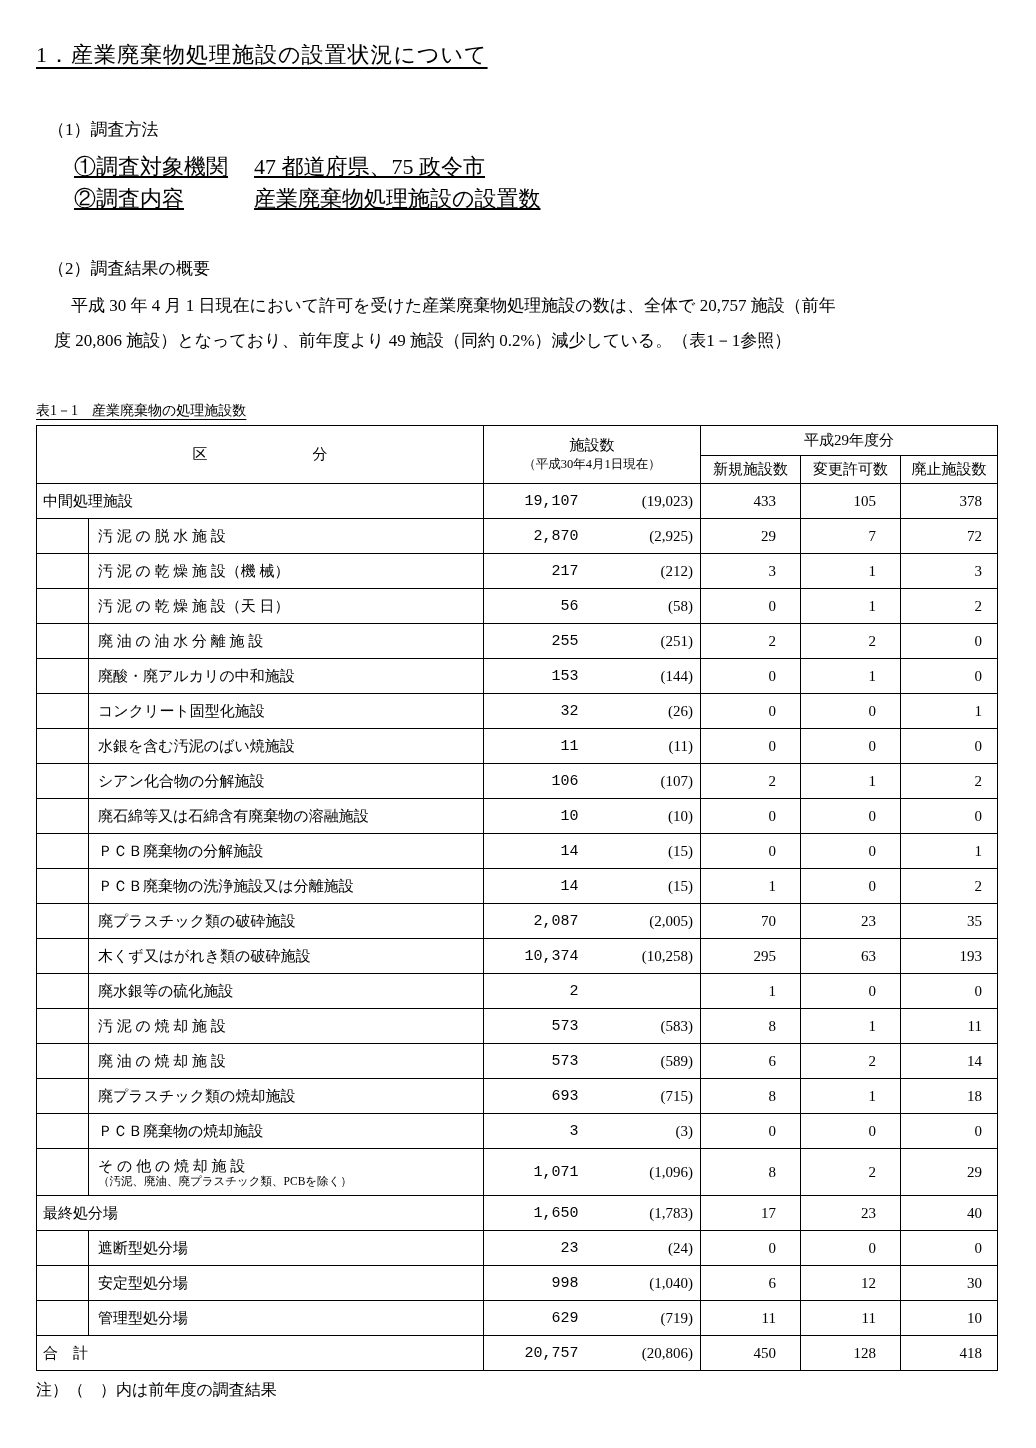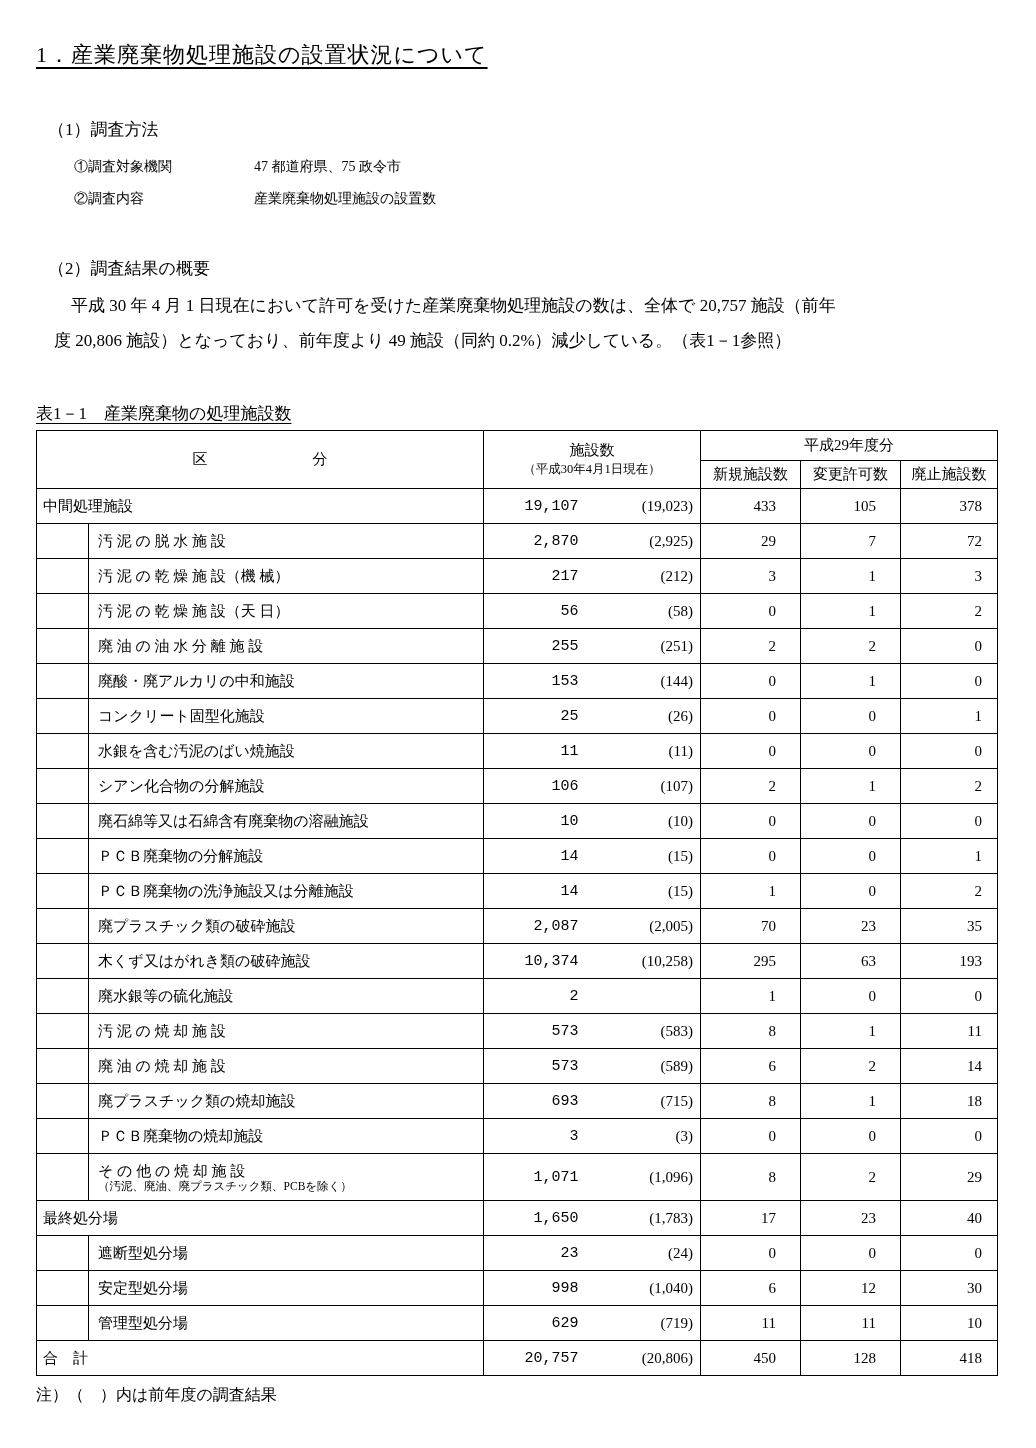"①調査対象機関" .item-row { font-size: 14px -> 22px; text-decoration: none -> underline }
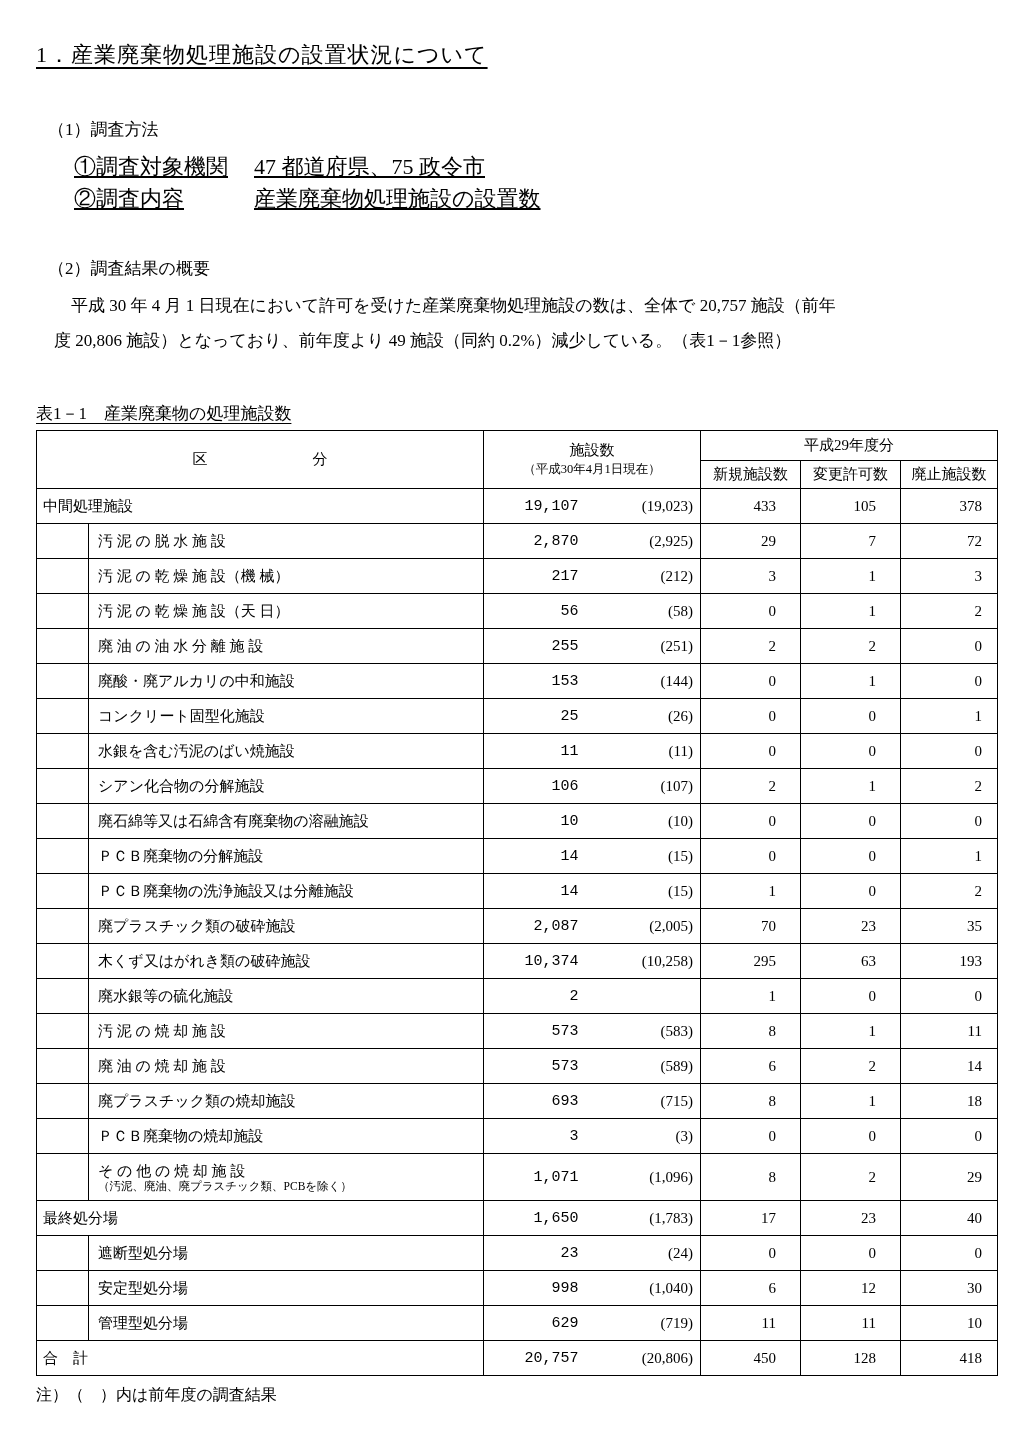"表1－1 産業廃棄物の処理施設数" .table-caption { font-size: 17px -> 14px }
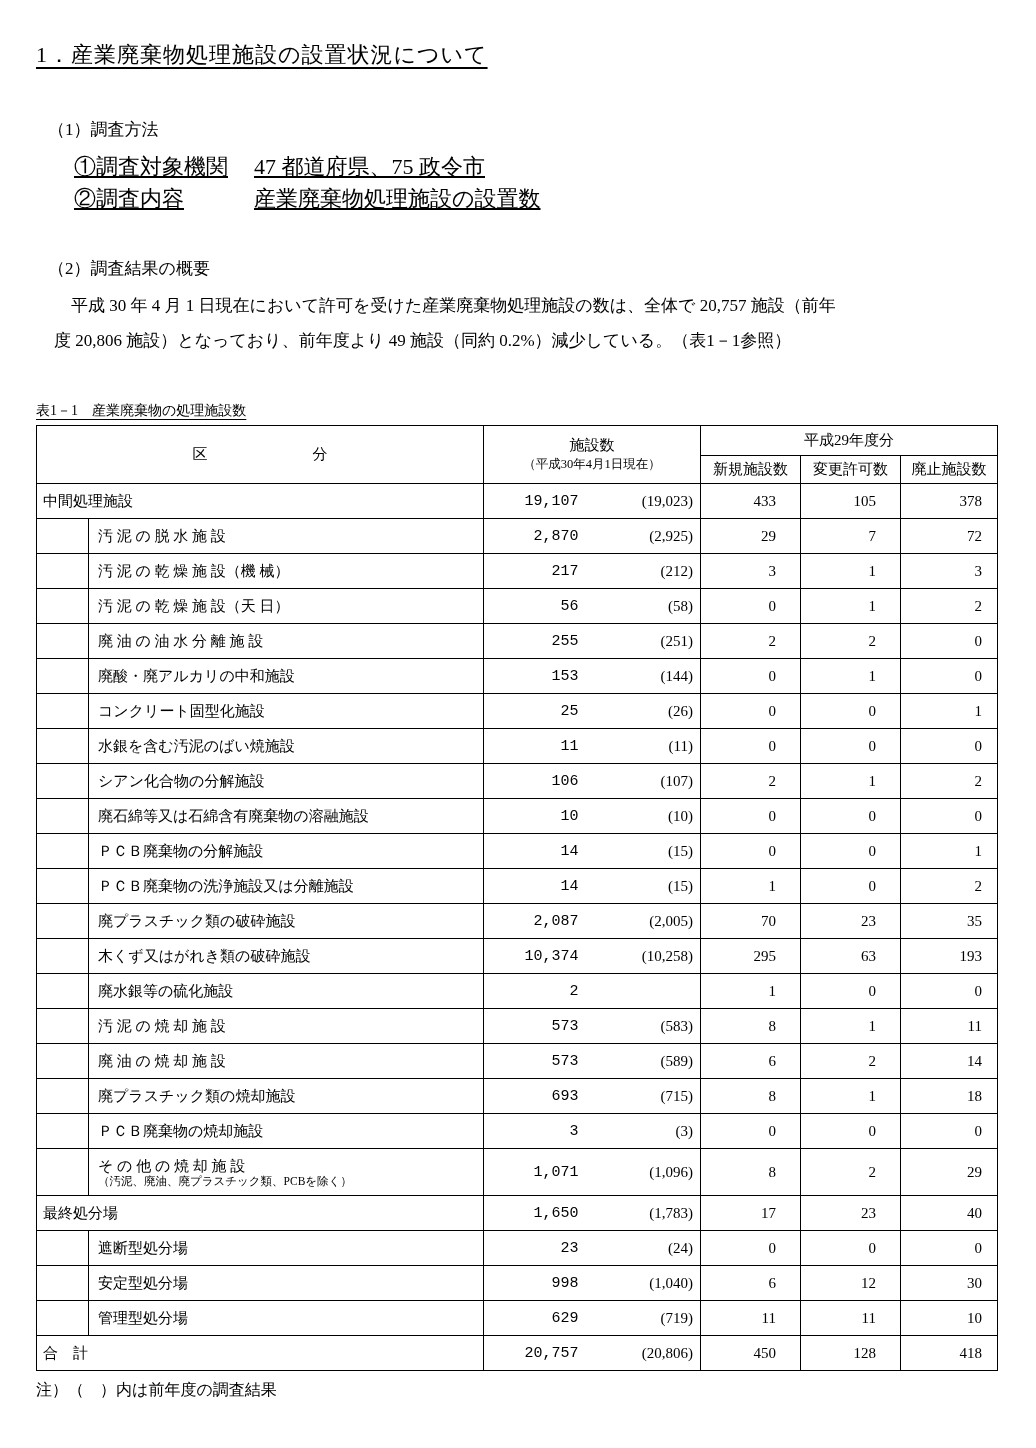"25" td.cell-count { text: 25 -> 32 }
